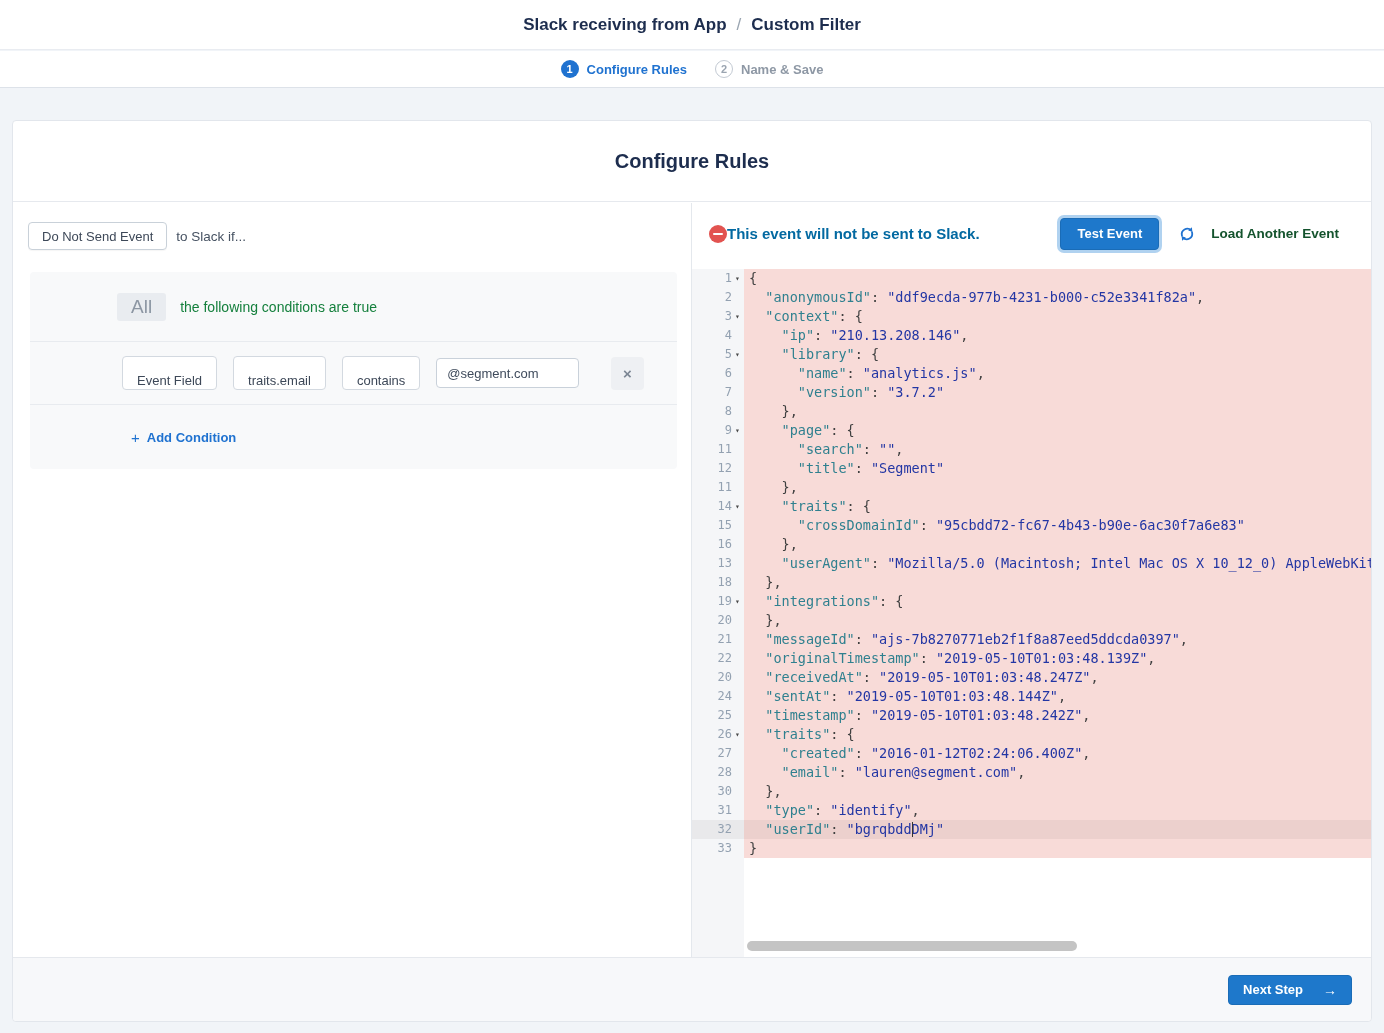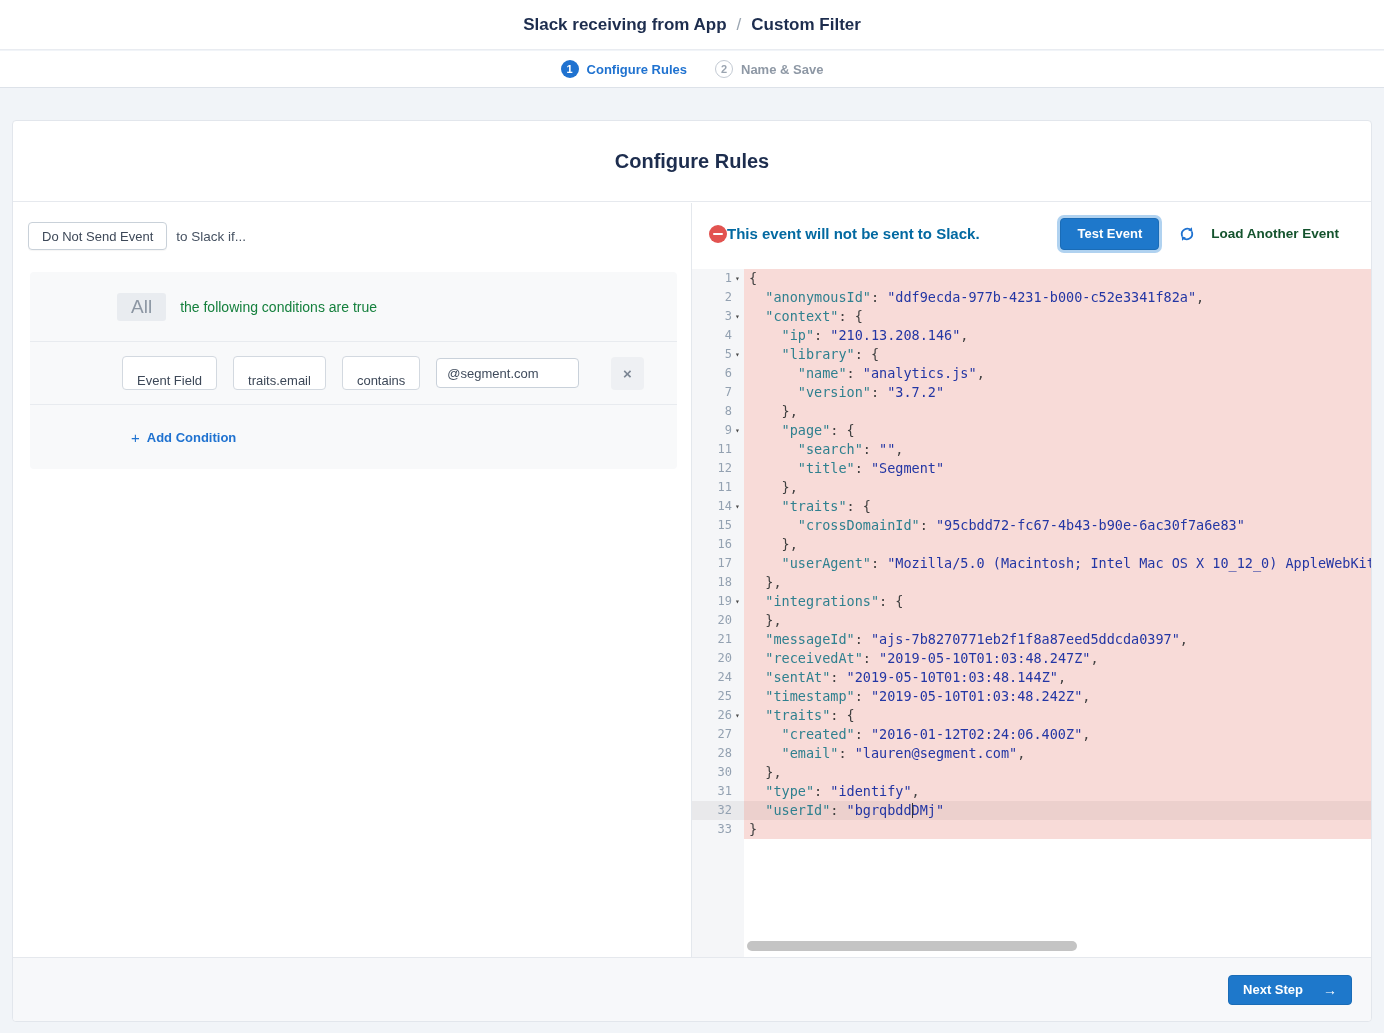"17" span { text: 17 -> 13 }
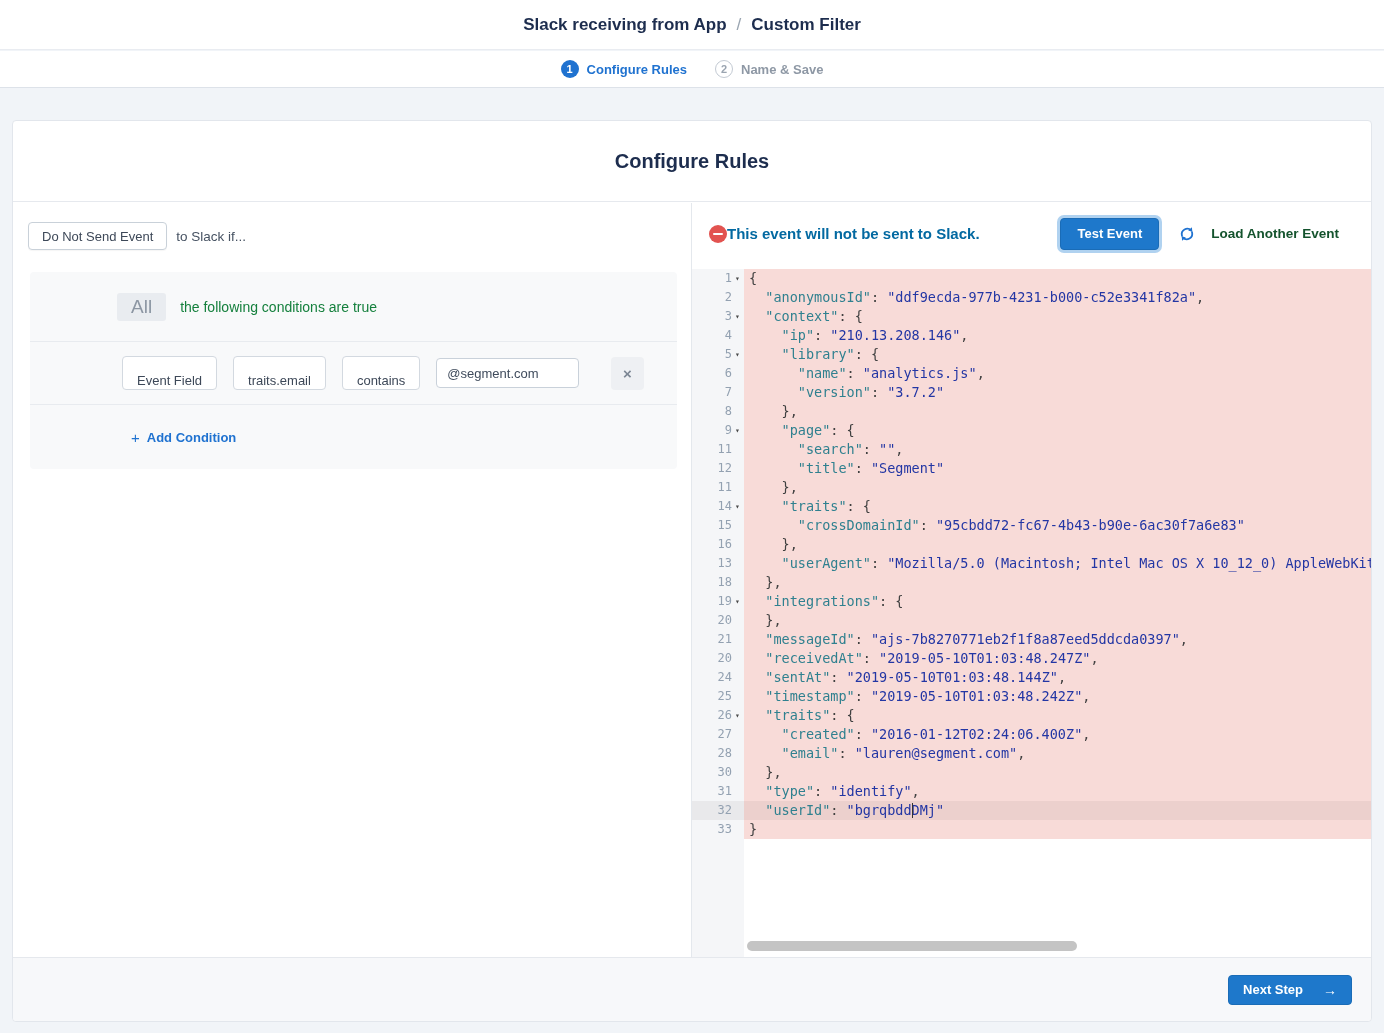"22" div.code-row { html: none -> <div> <div> <span>22</span> <span></span> </div> <div><span> </span><span>"originalTimestamp"</span><span>: </span><span>"2019-05-10T01:03:48.139Z"</span><span>,</span></div> </div> }
